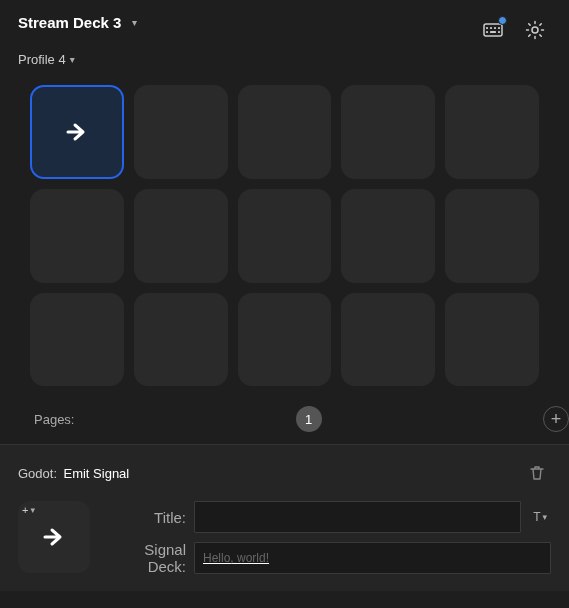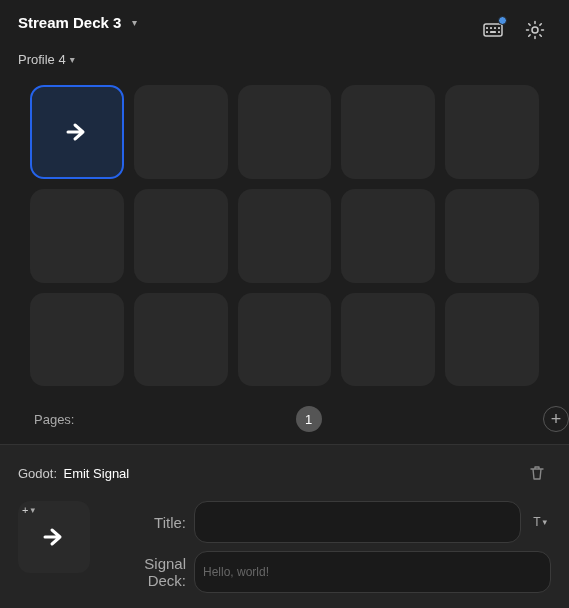"Hello, world!" .field-input { border-radius: 13px -> 1px; height: 42px -> 32px; text-decoration: none -> underline }
